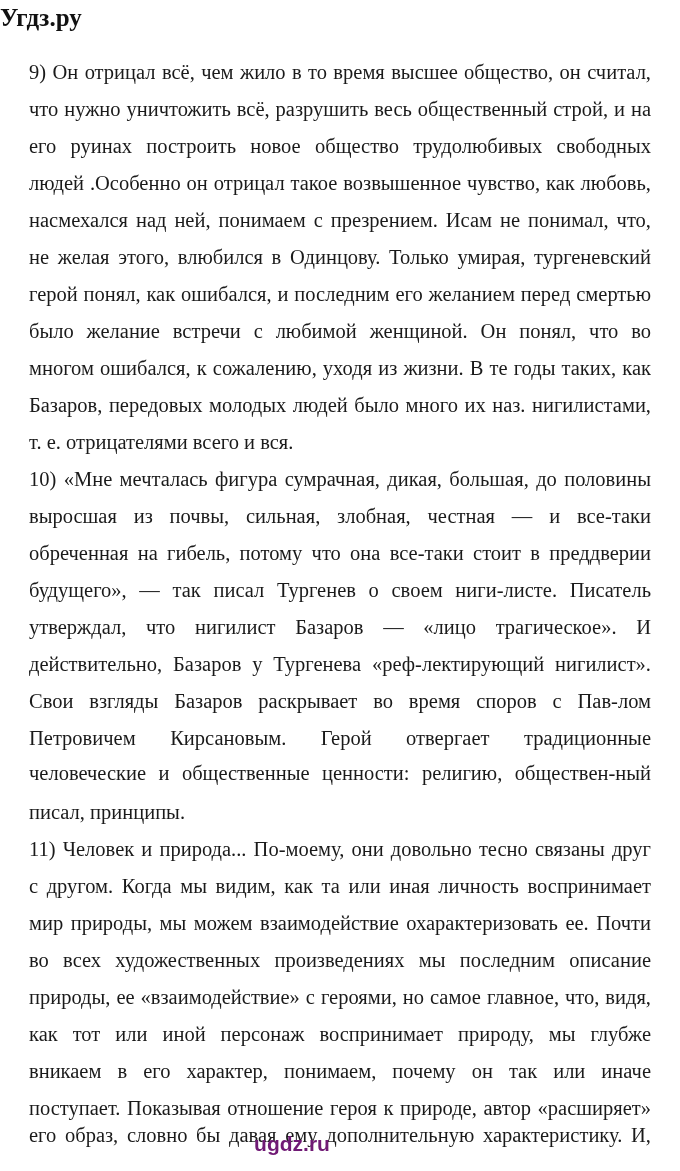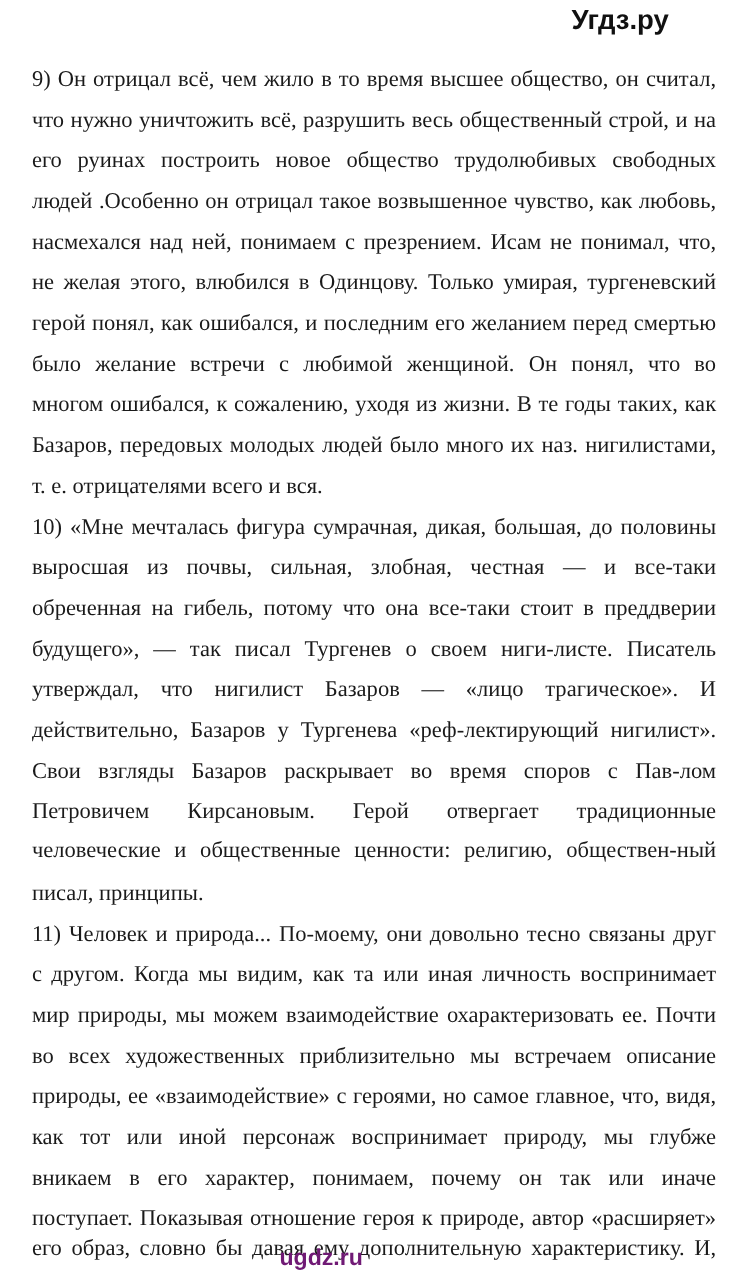"Угдз.ру" .header { font-family: Liberation Sans, sans-serif -> Liberation Serif, serif; text-align: right -> left }
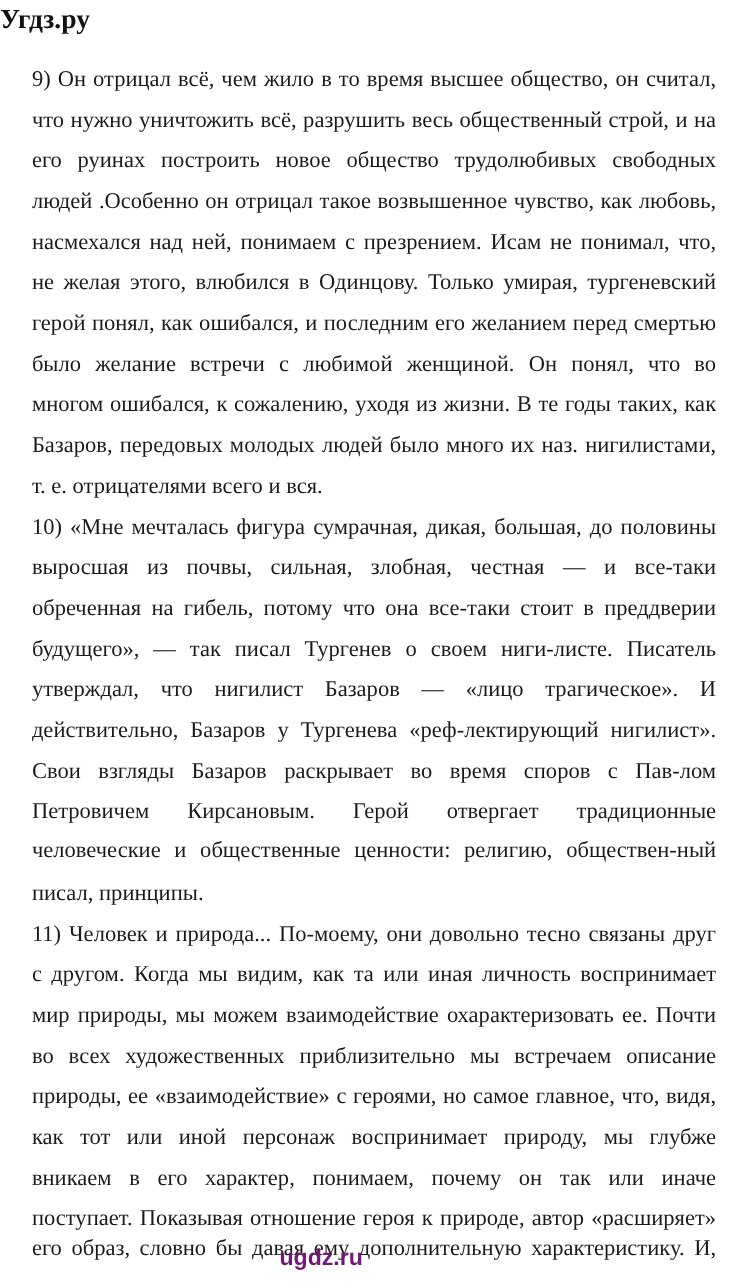"во всех художественных приблизительно мы" div.line { text: приблизительно мы встречаем -> произведениях мы последним }
